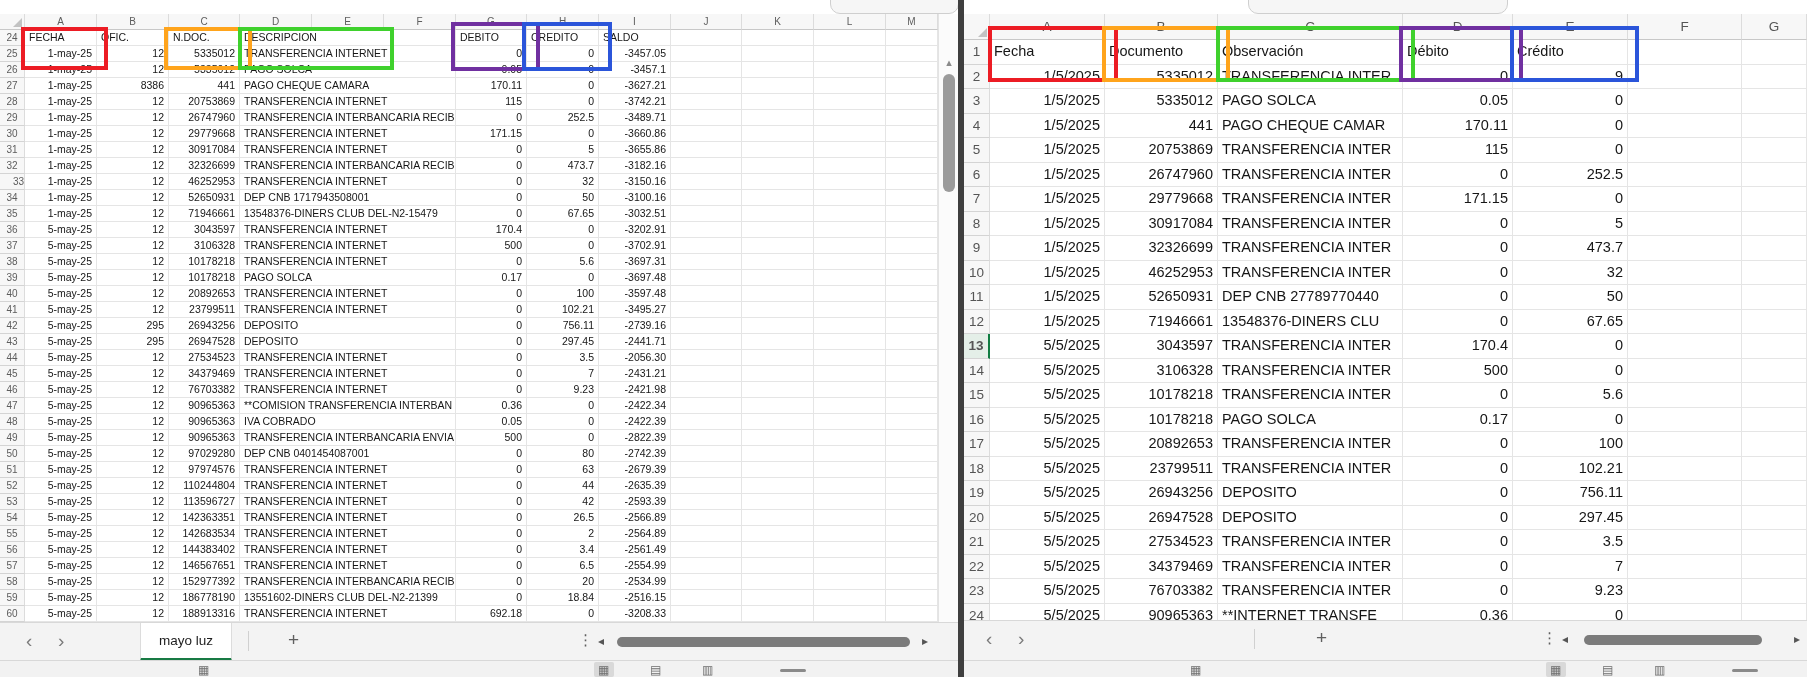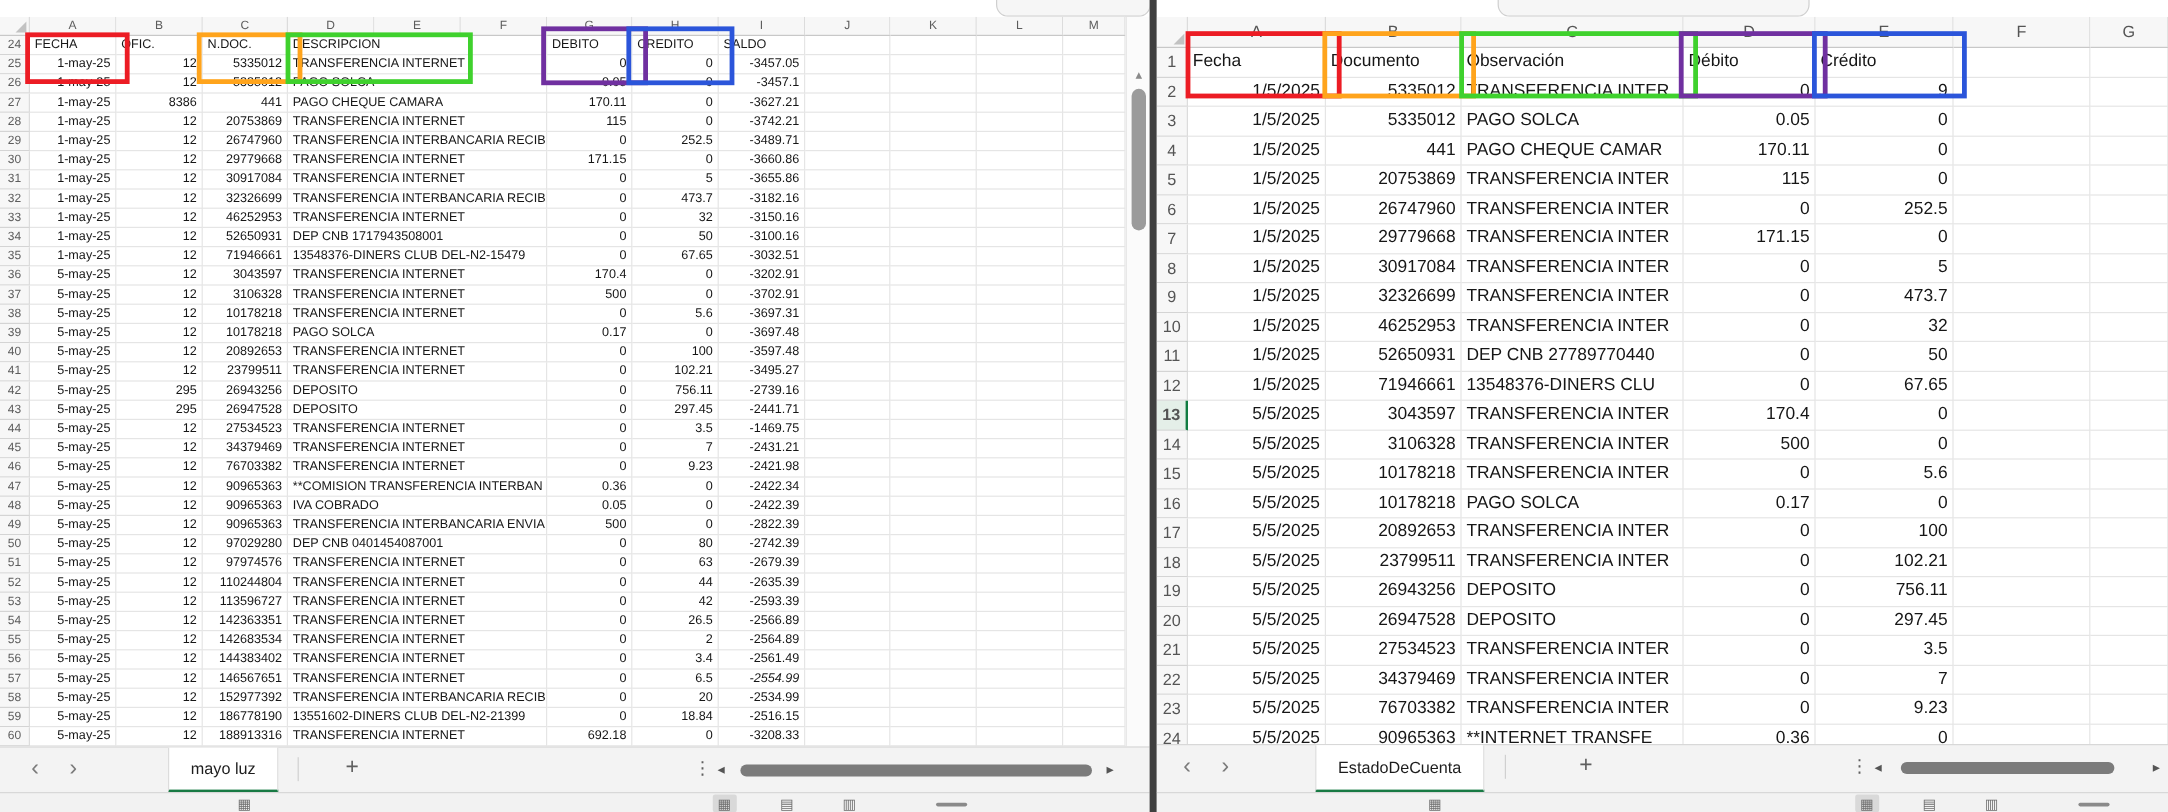"33" div.c { text-align: none -> right }
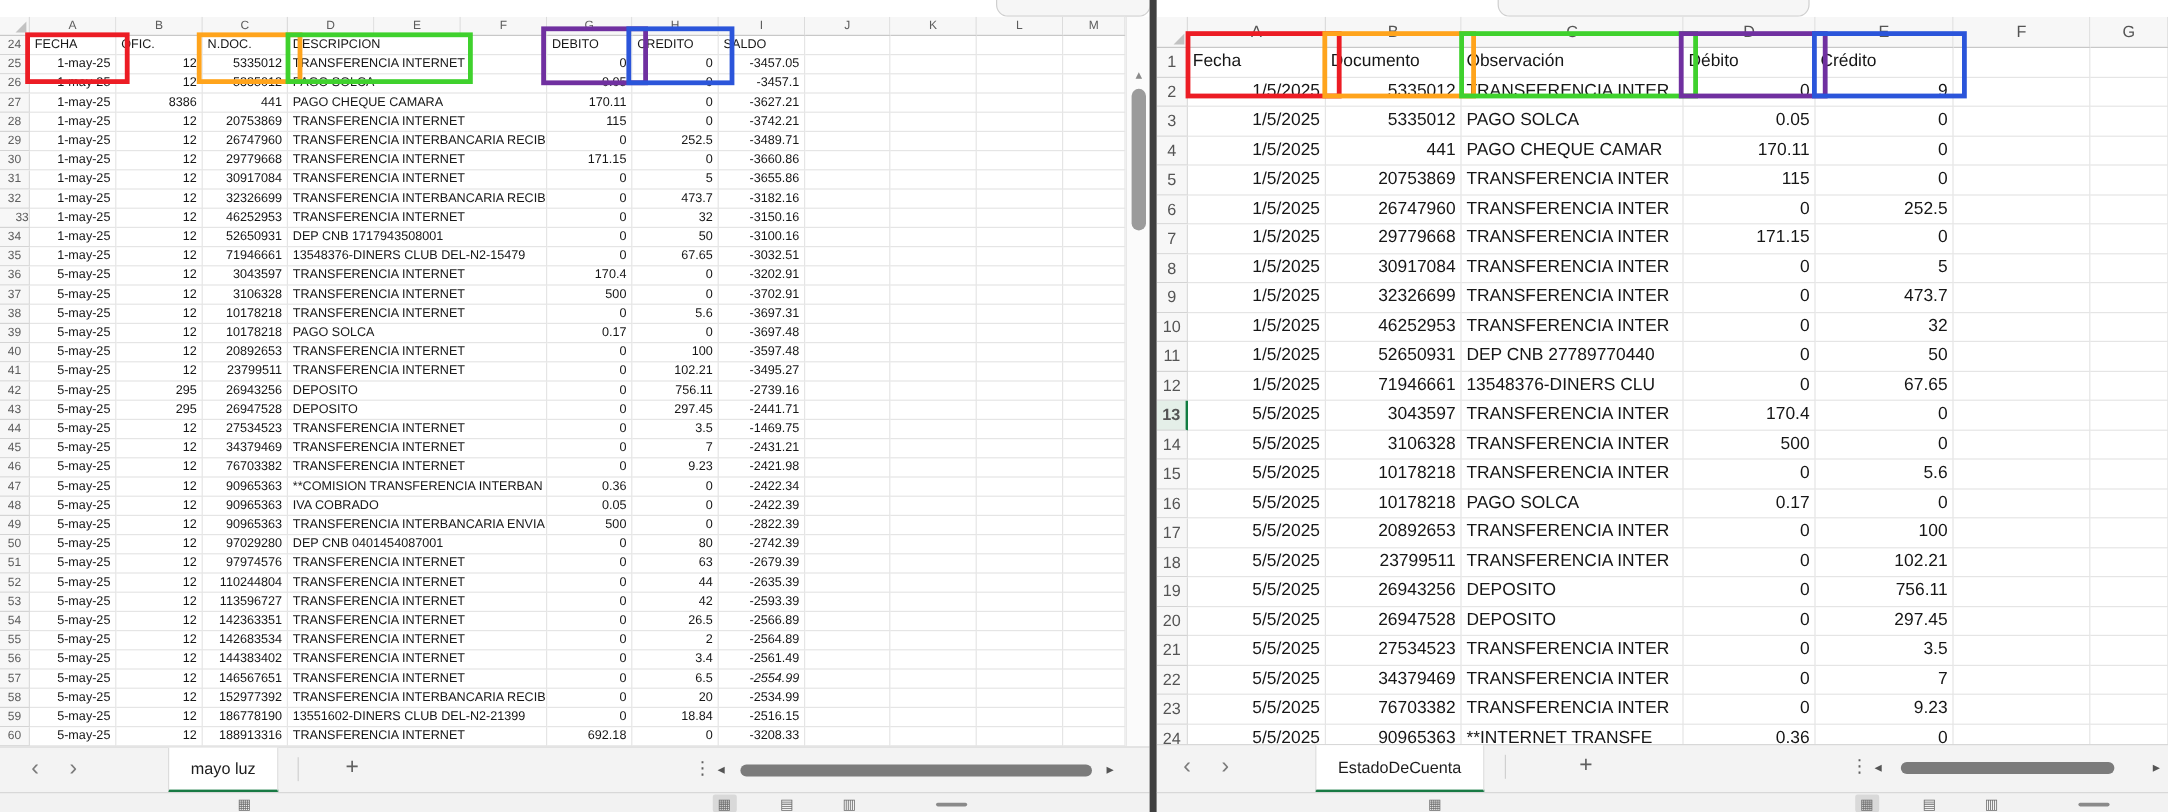"-1469.75" div.c { text: -1469.75 -> -2056.30 }
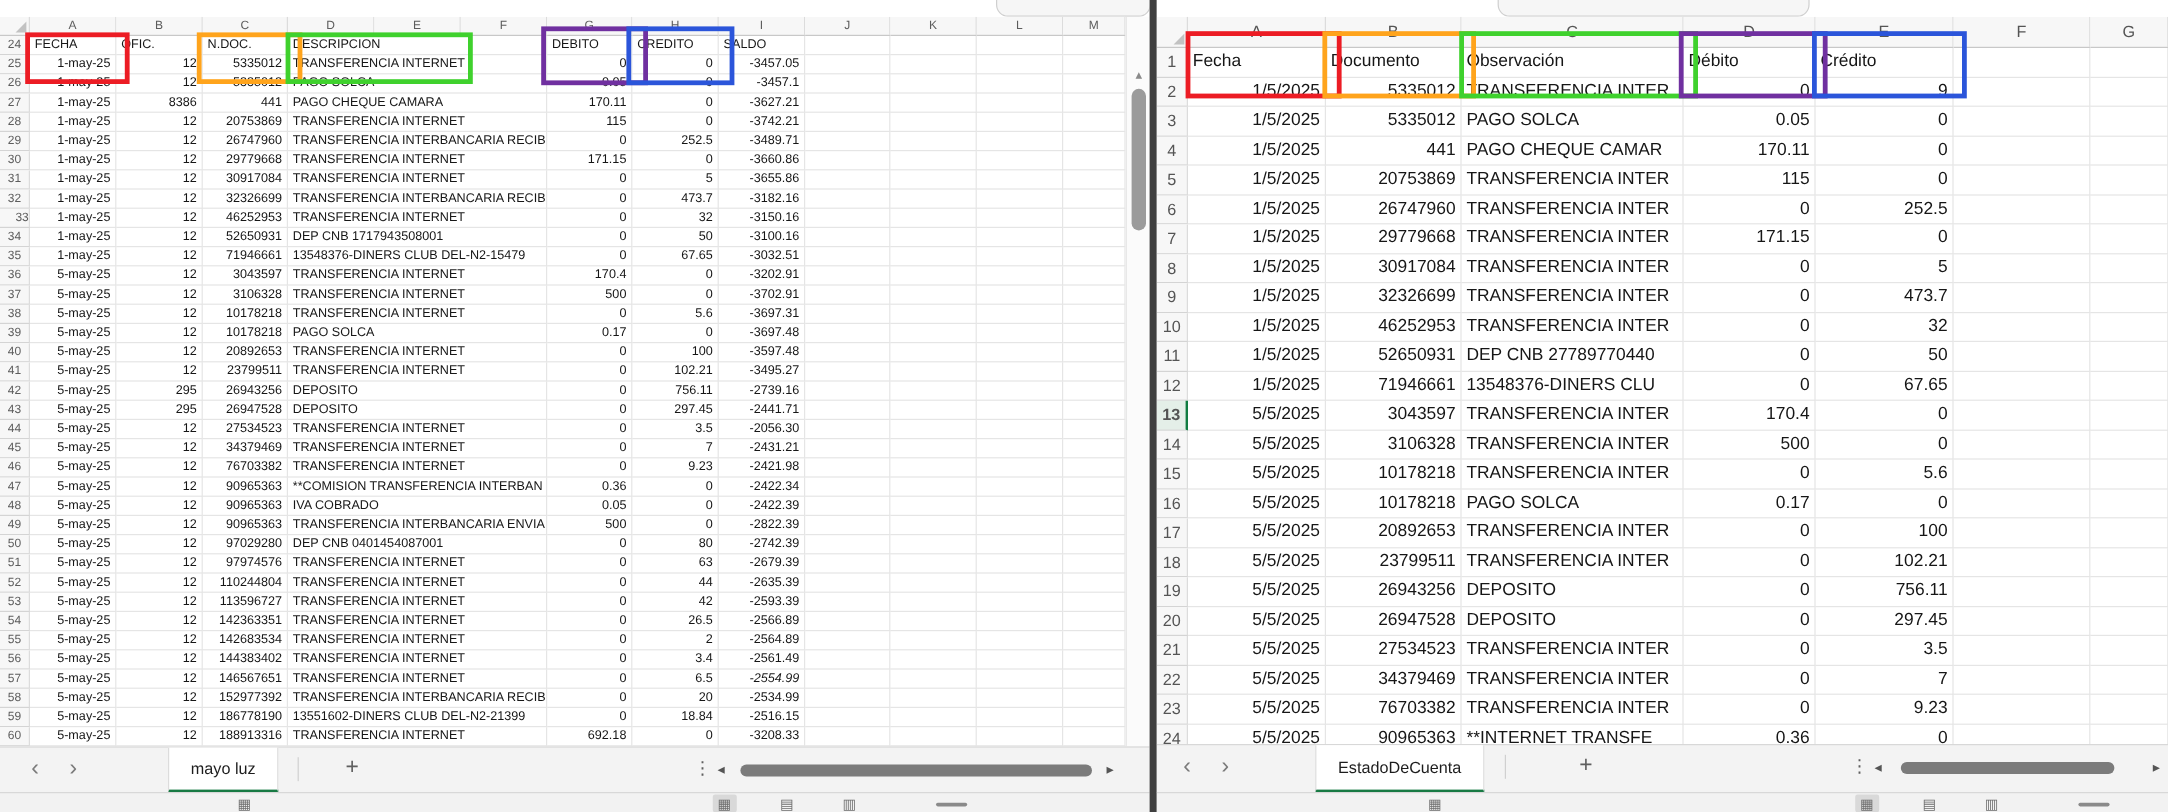"-2554.99" div.c { font-style: italic -> none }
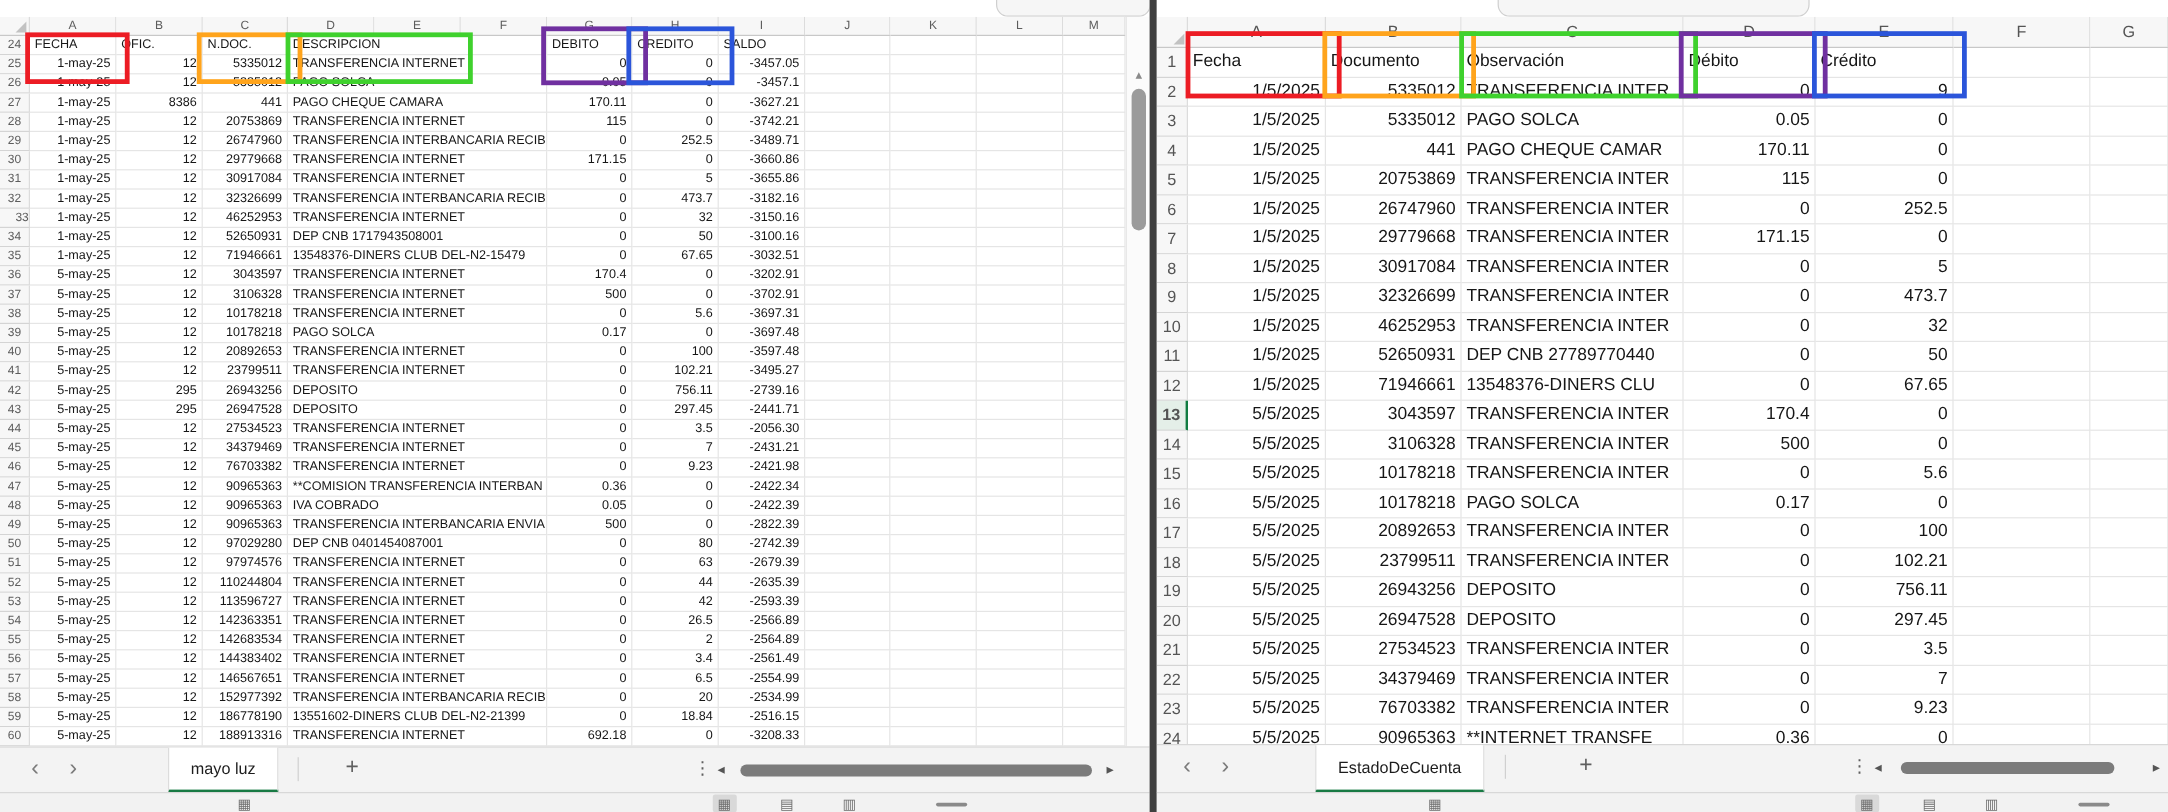"EstadoDeCuenta" div.sheettab { html: <div> <span>EstadoDeCuenta</span> </div> -> none }
